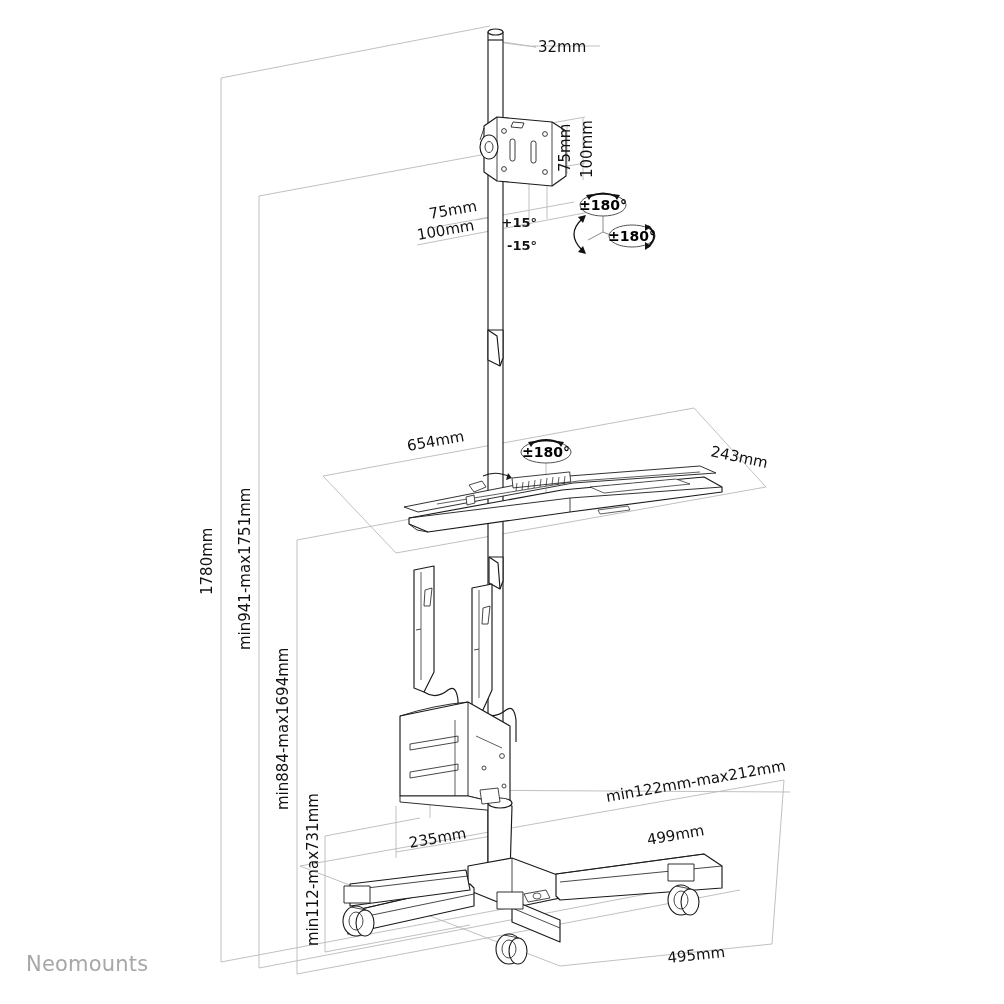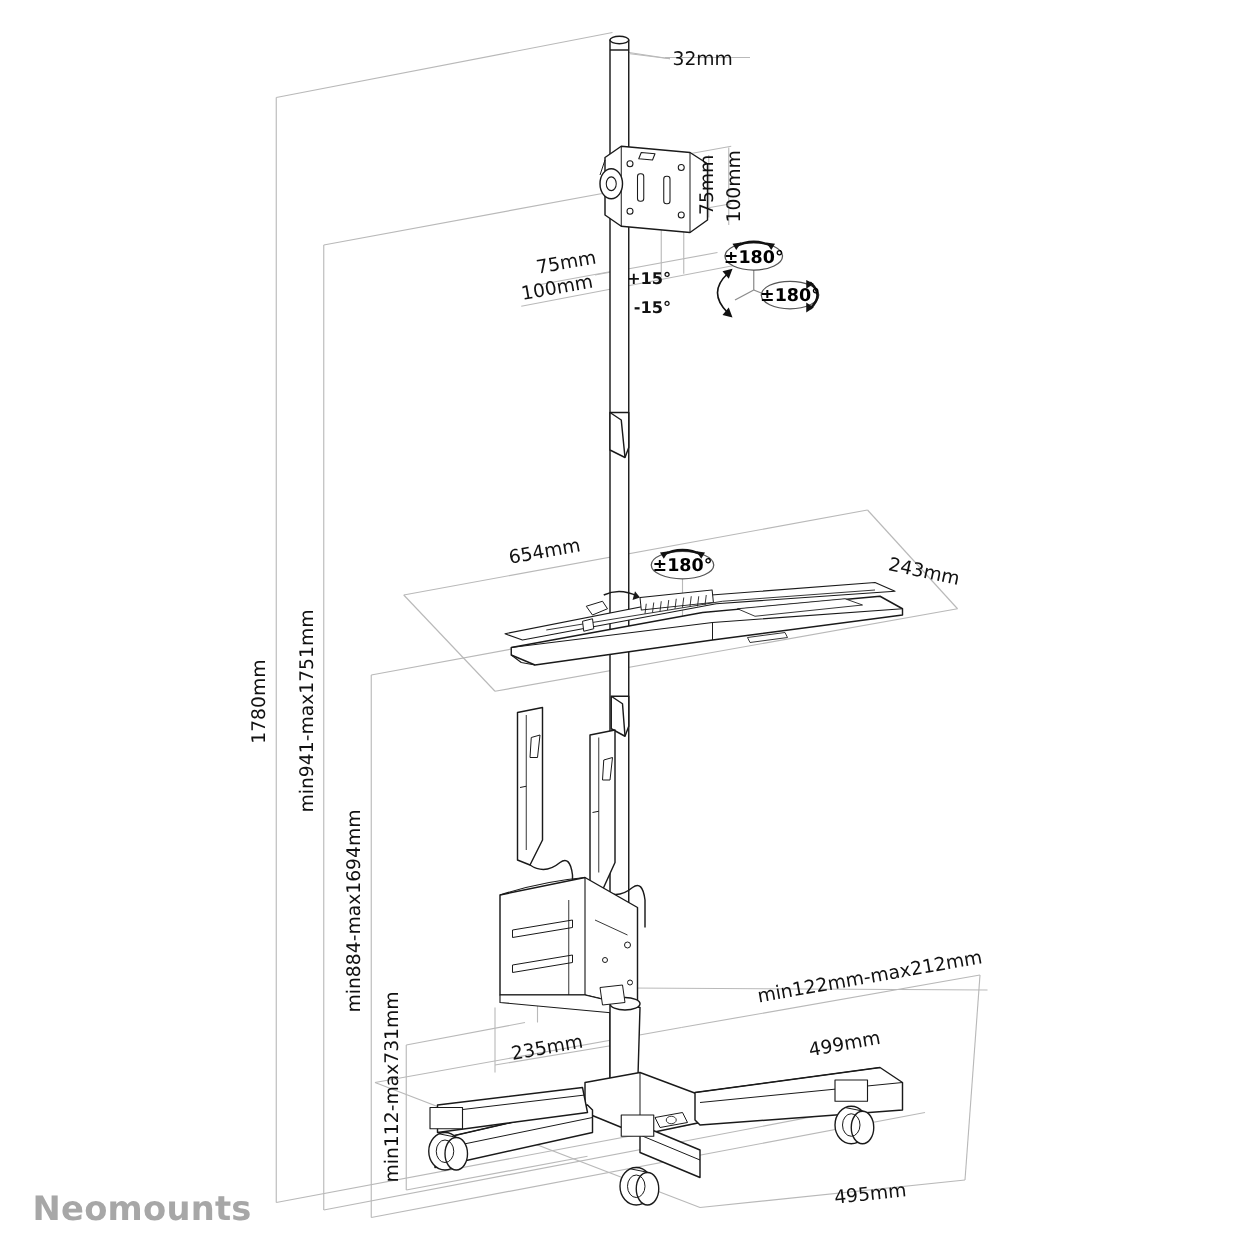"Neomounts" .brand { font-size: 27px -> 21px; font-weight: 700 -> 400 }
